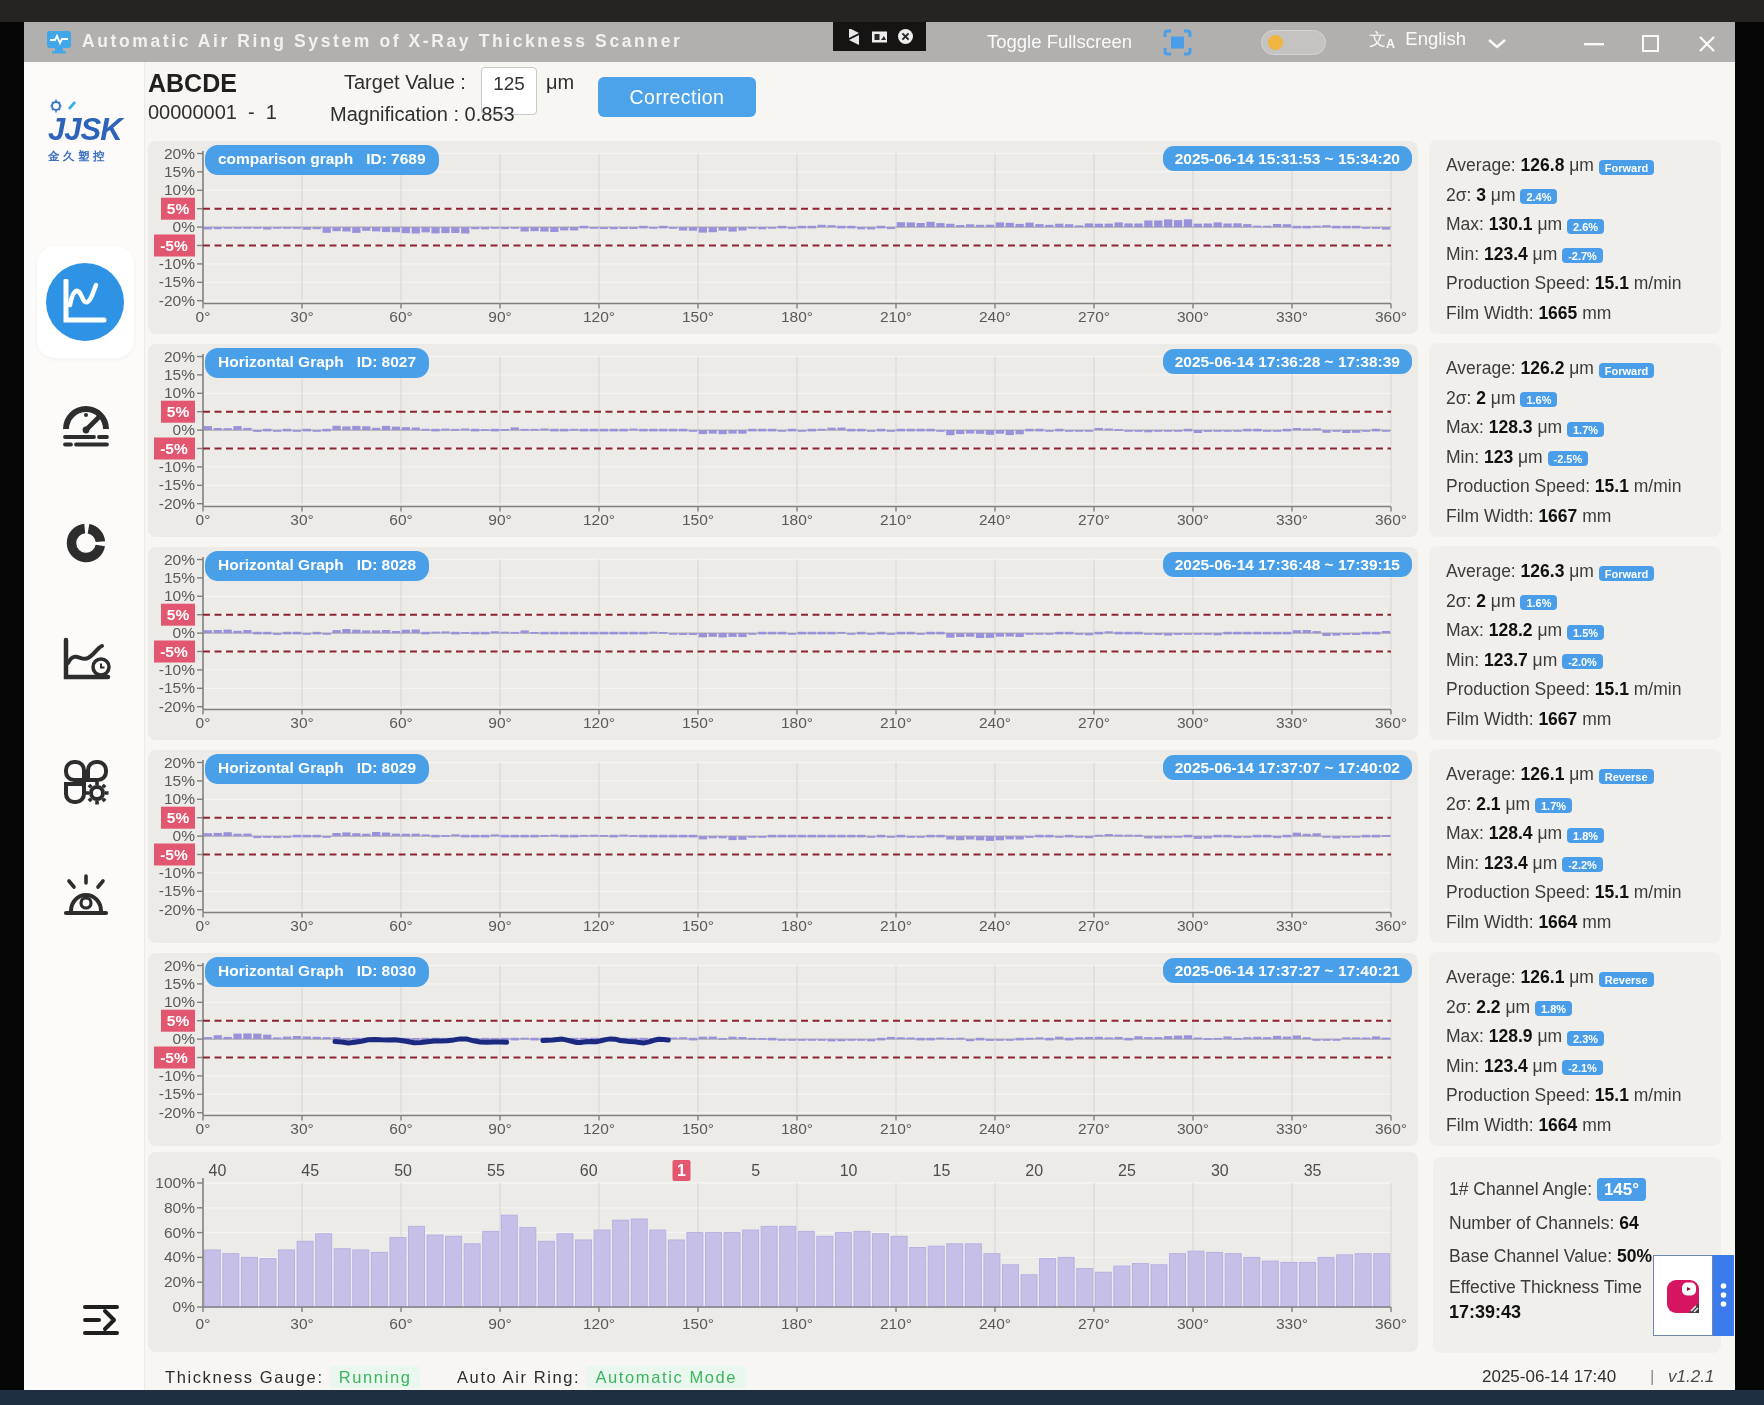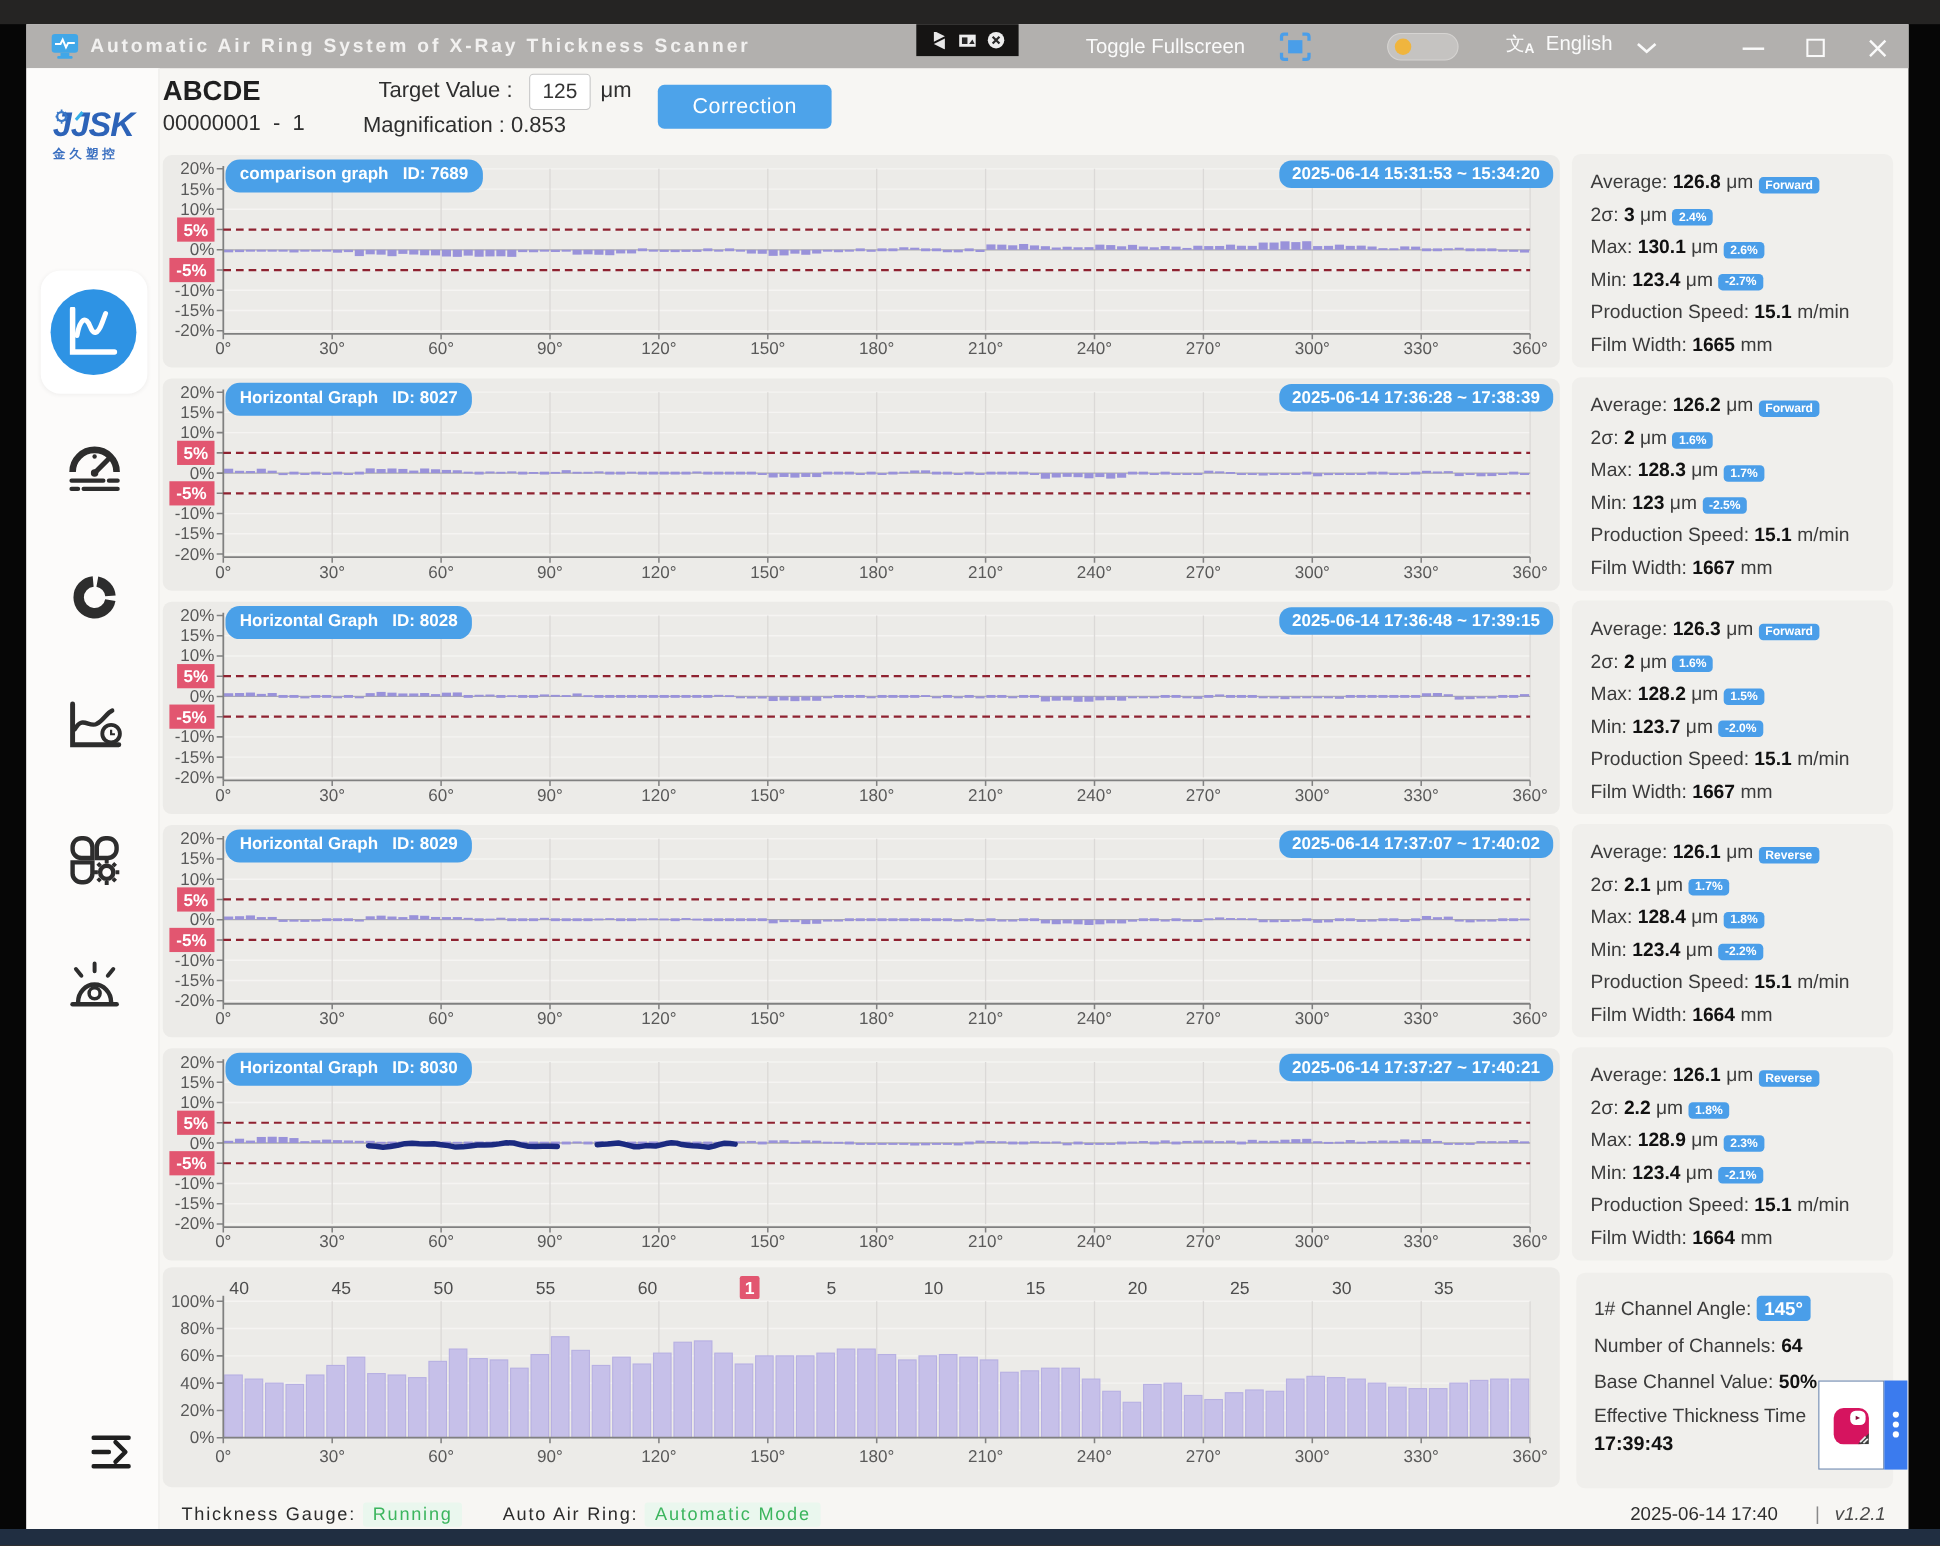"125" .hdinput { height: 33px -> 48px }
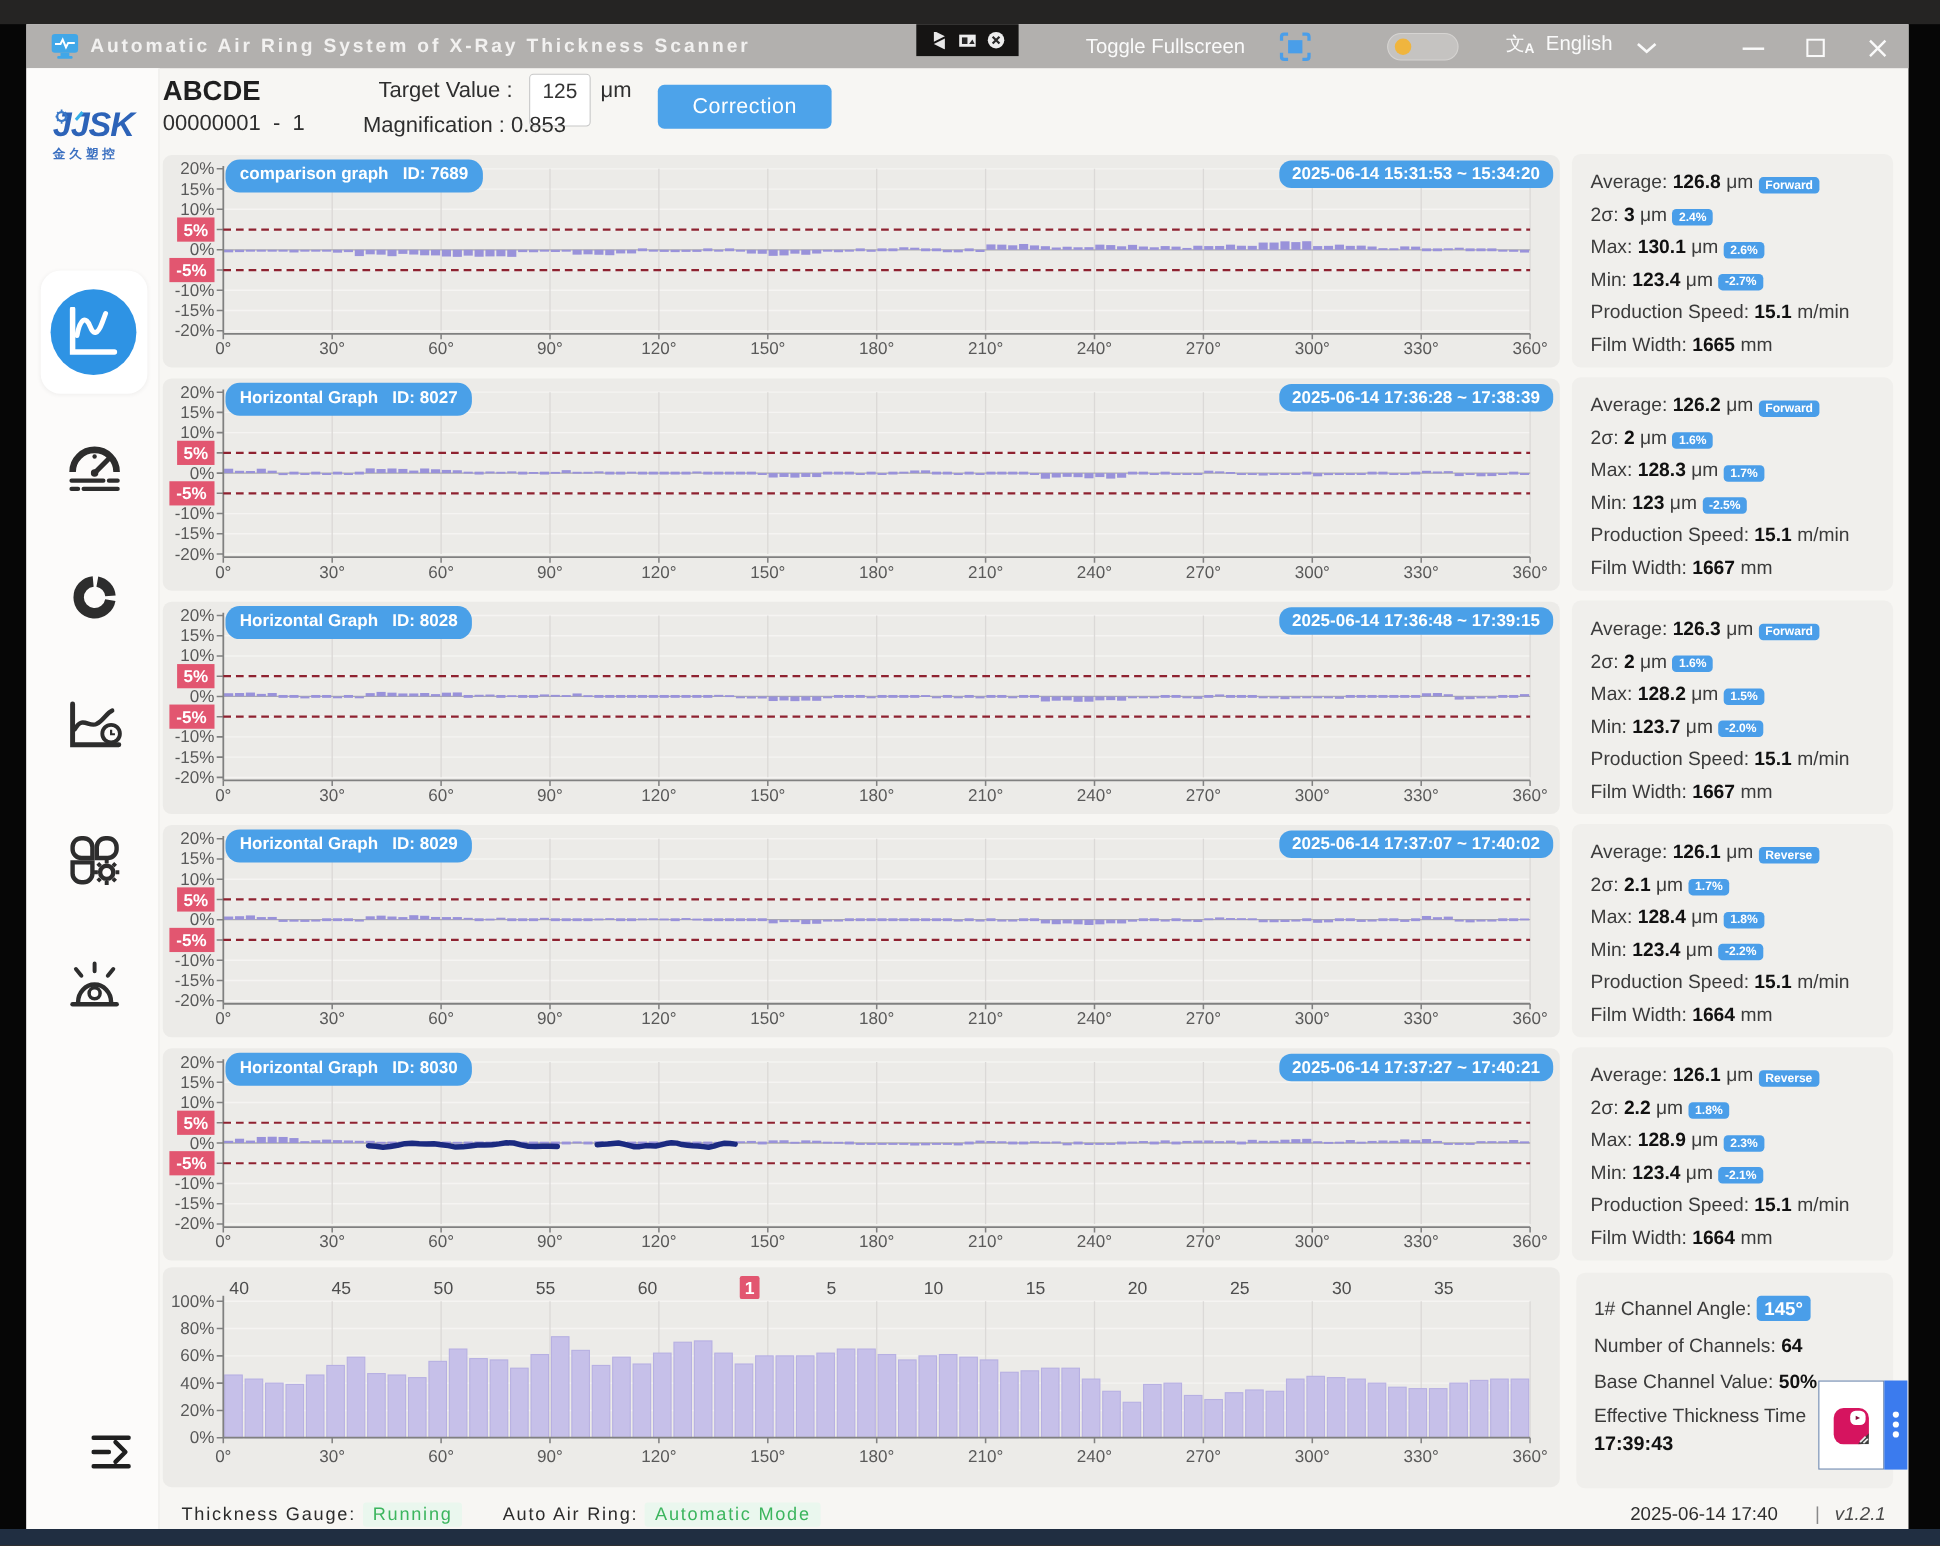"JJSK" .logo { top: 96px -> 112px }
